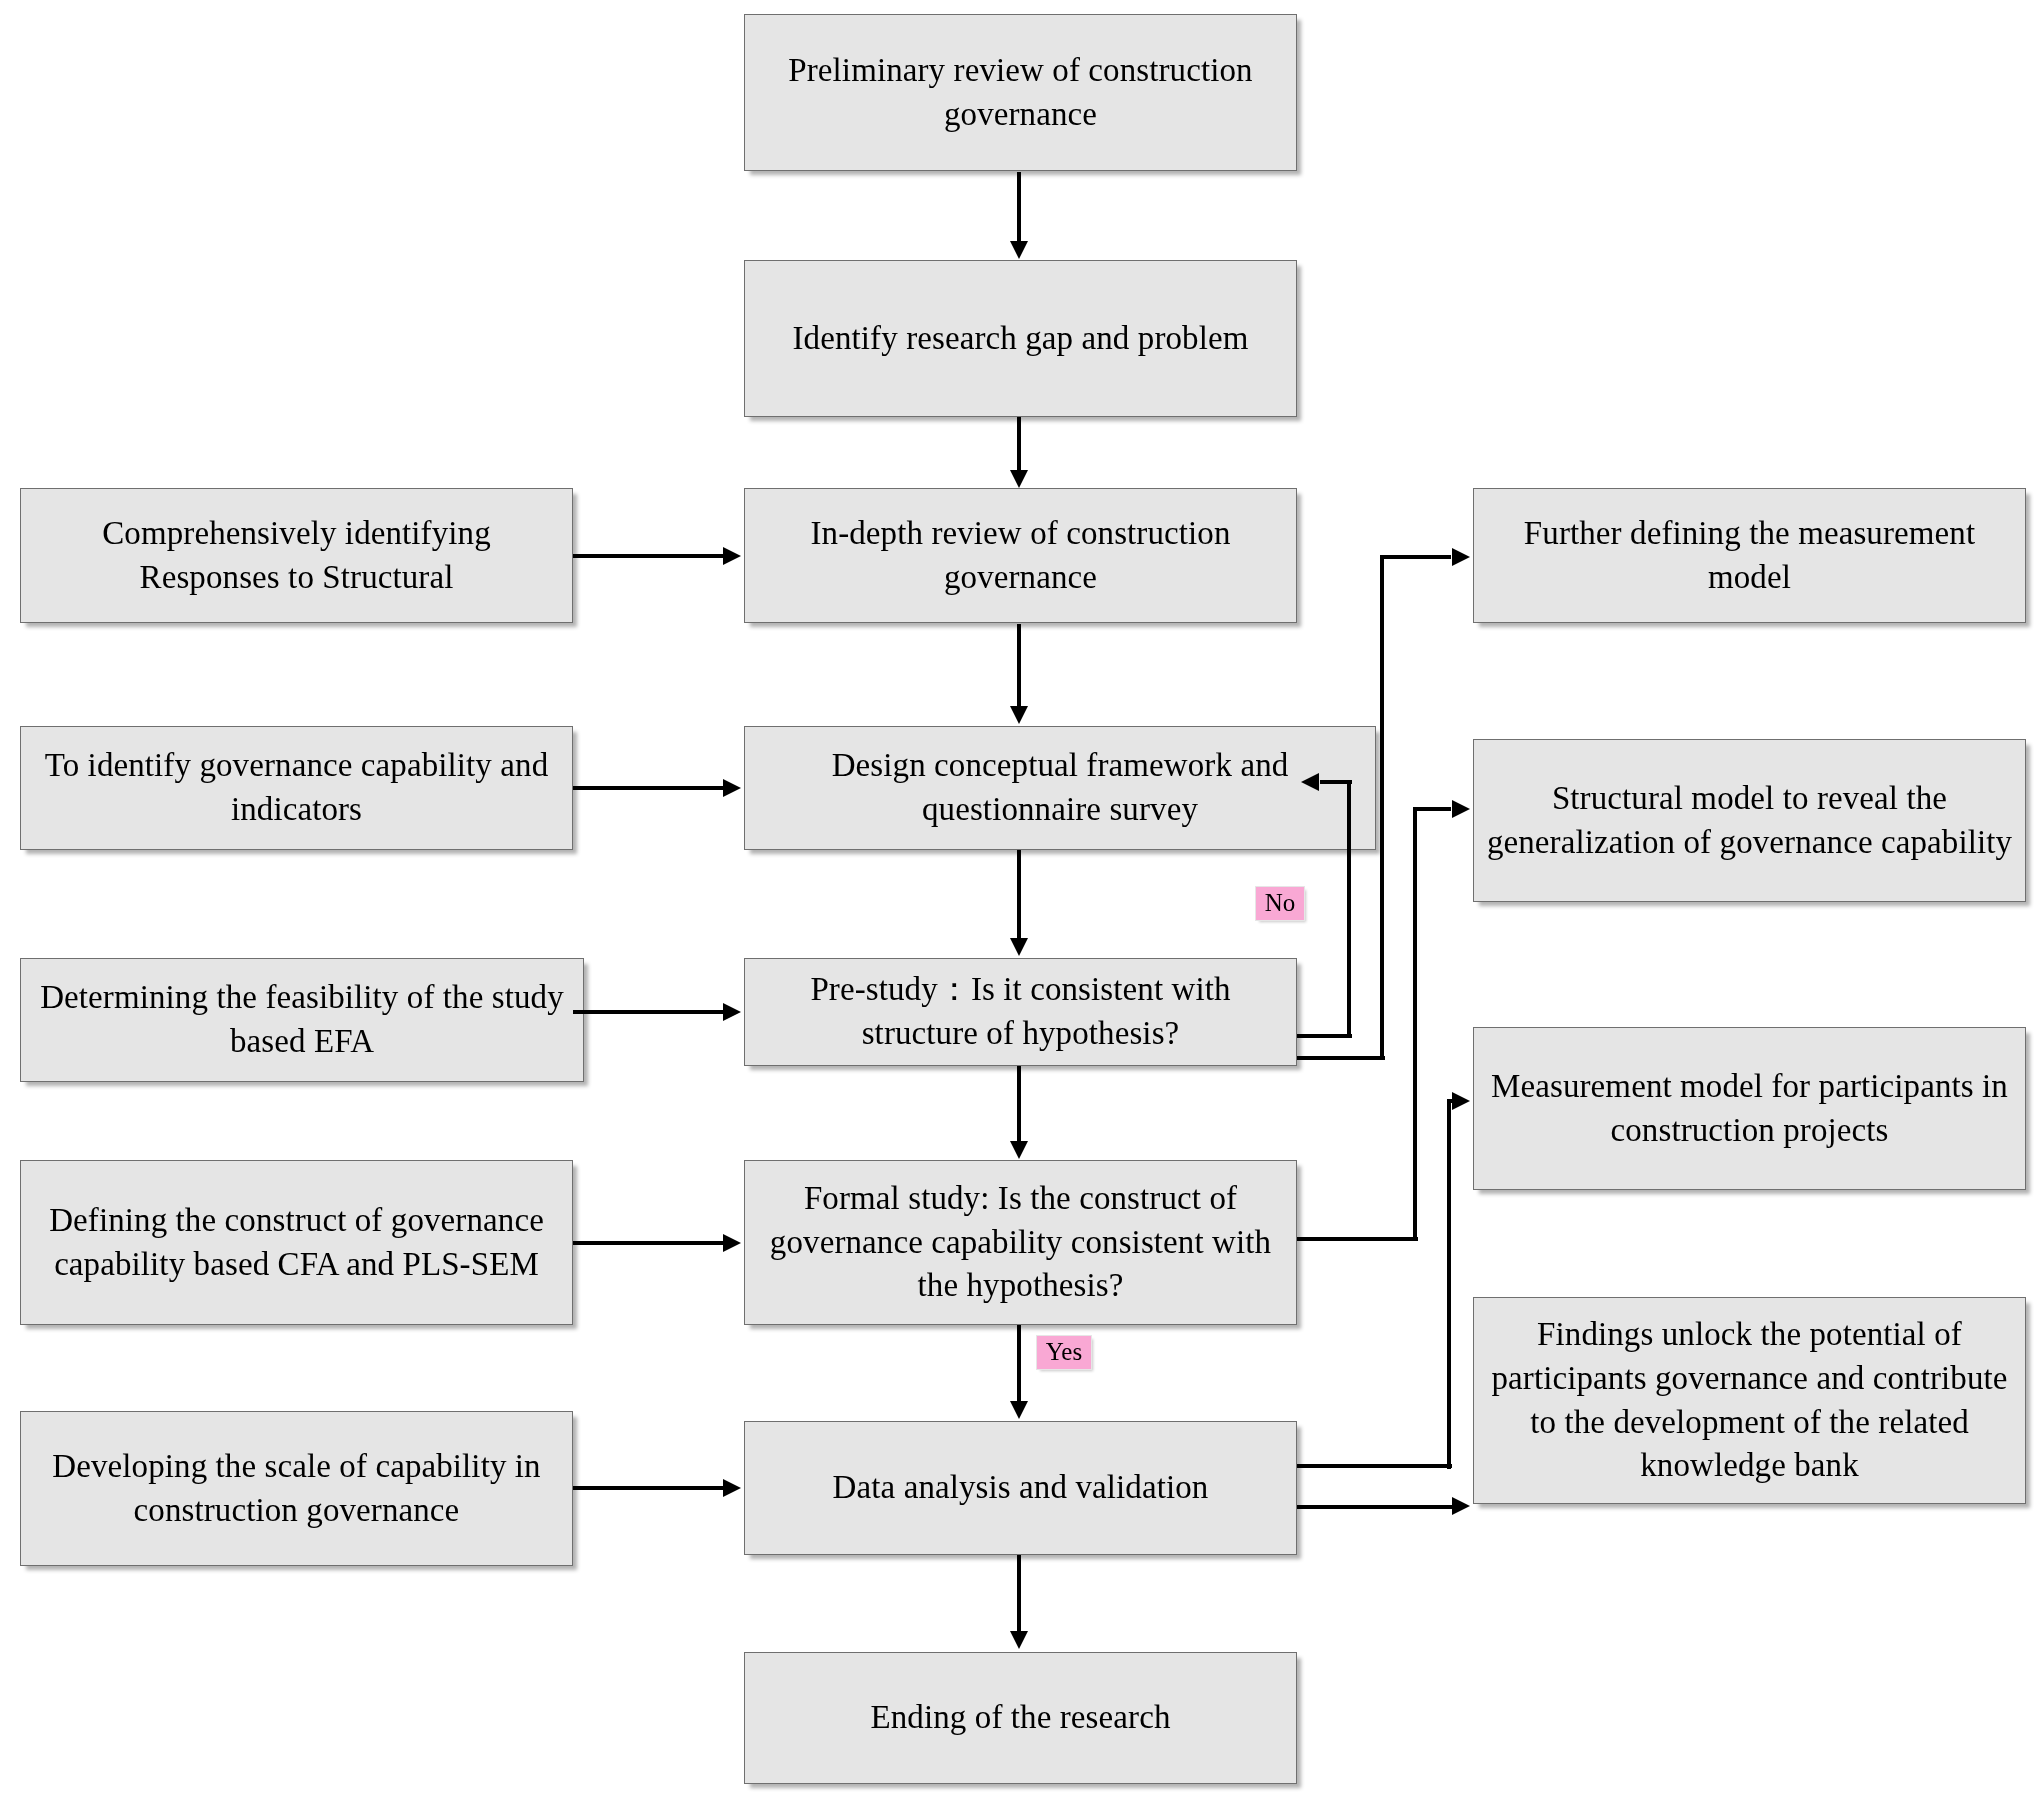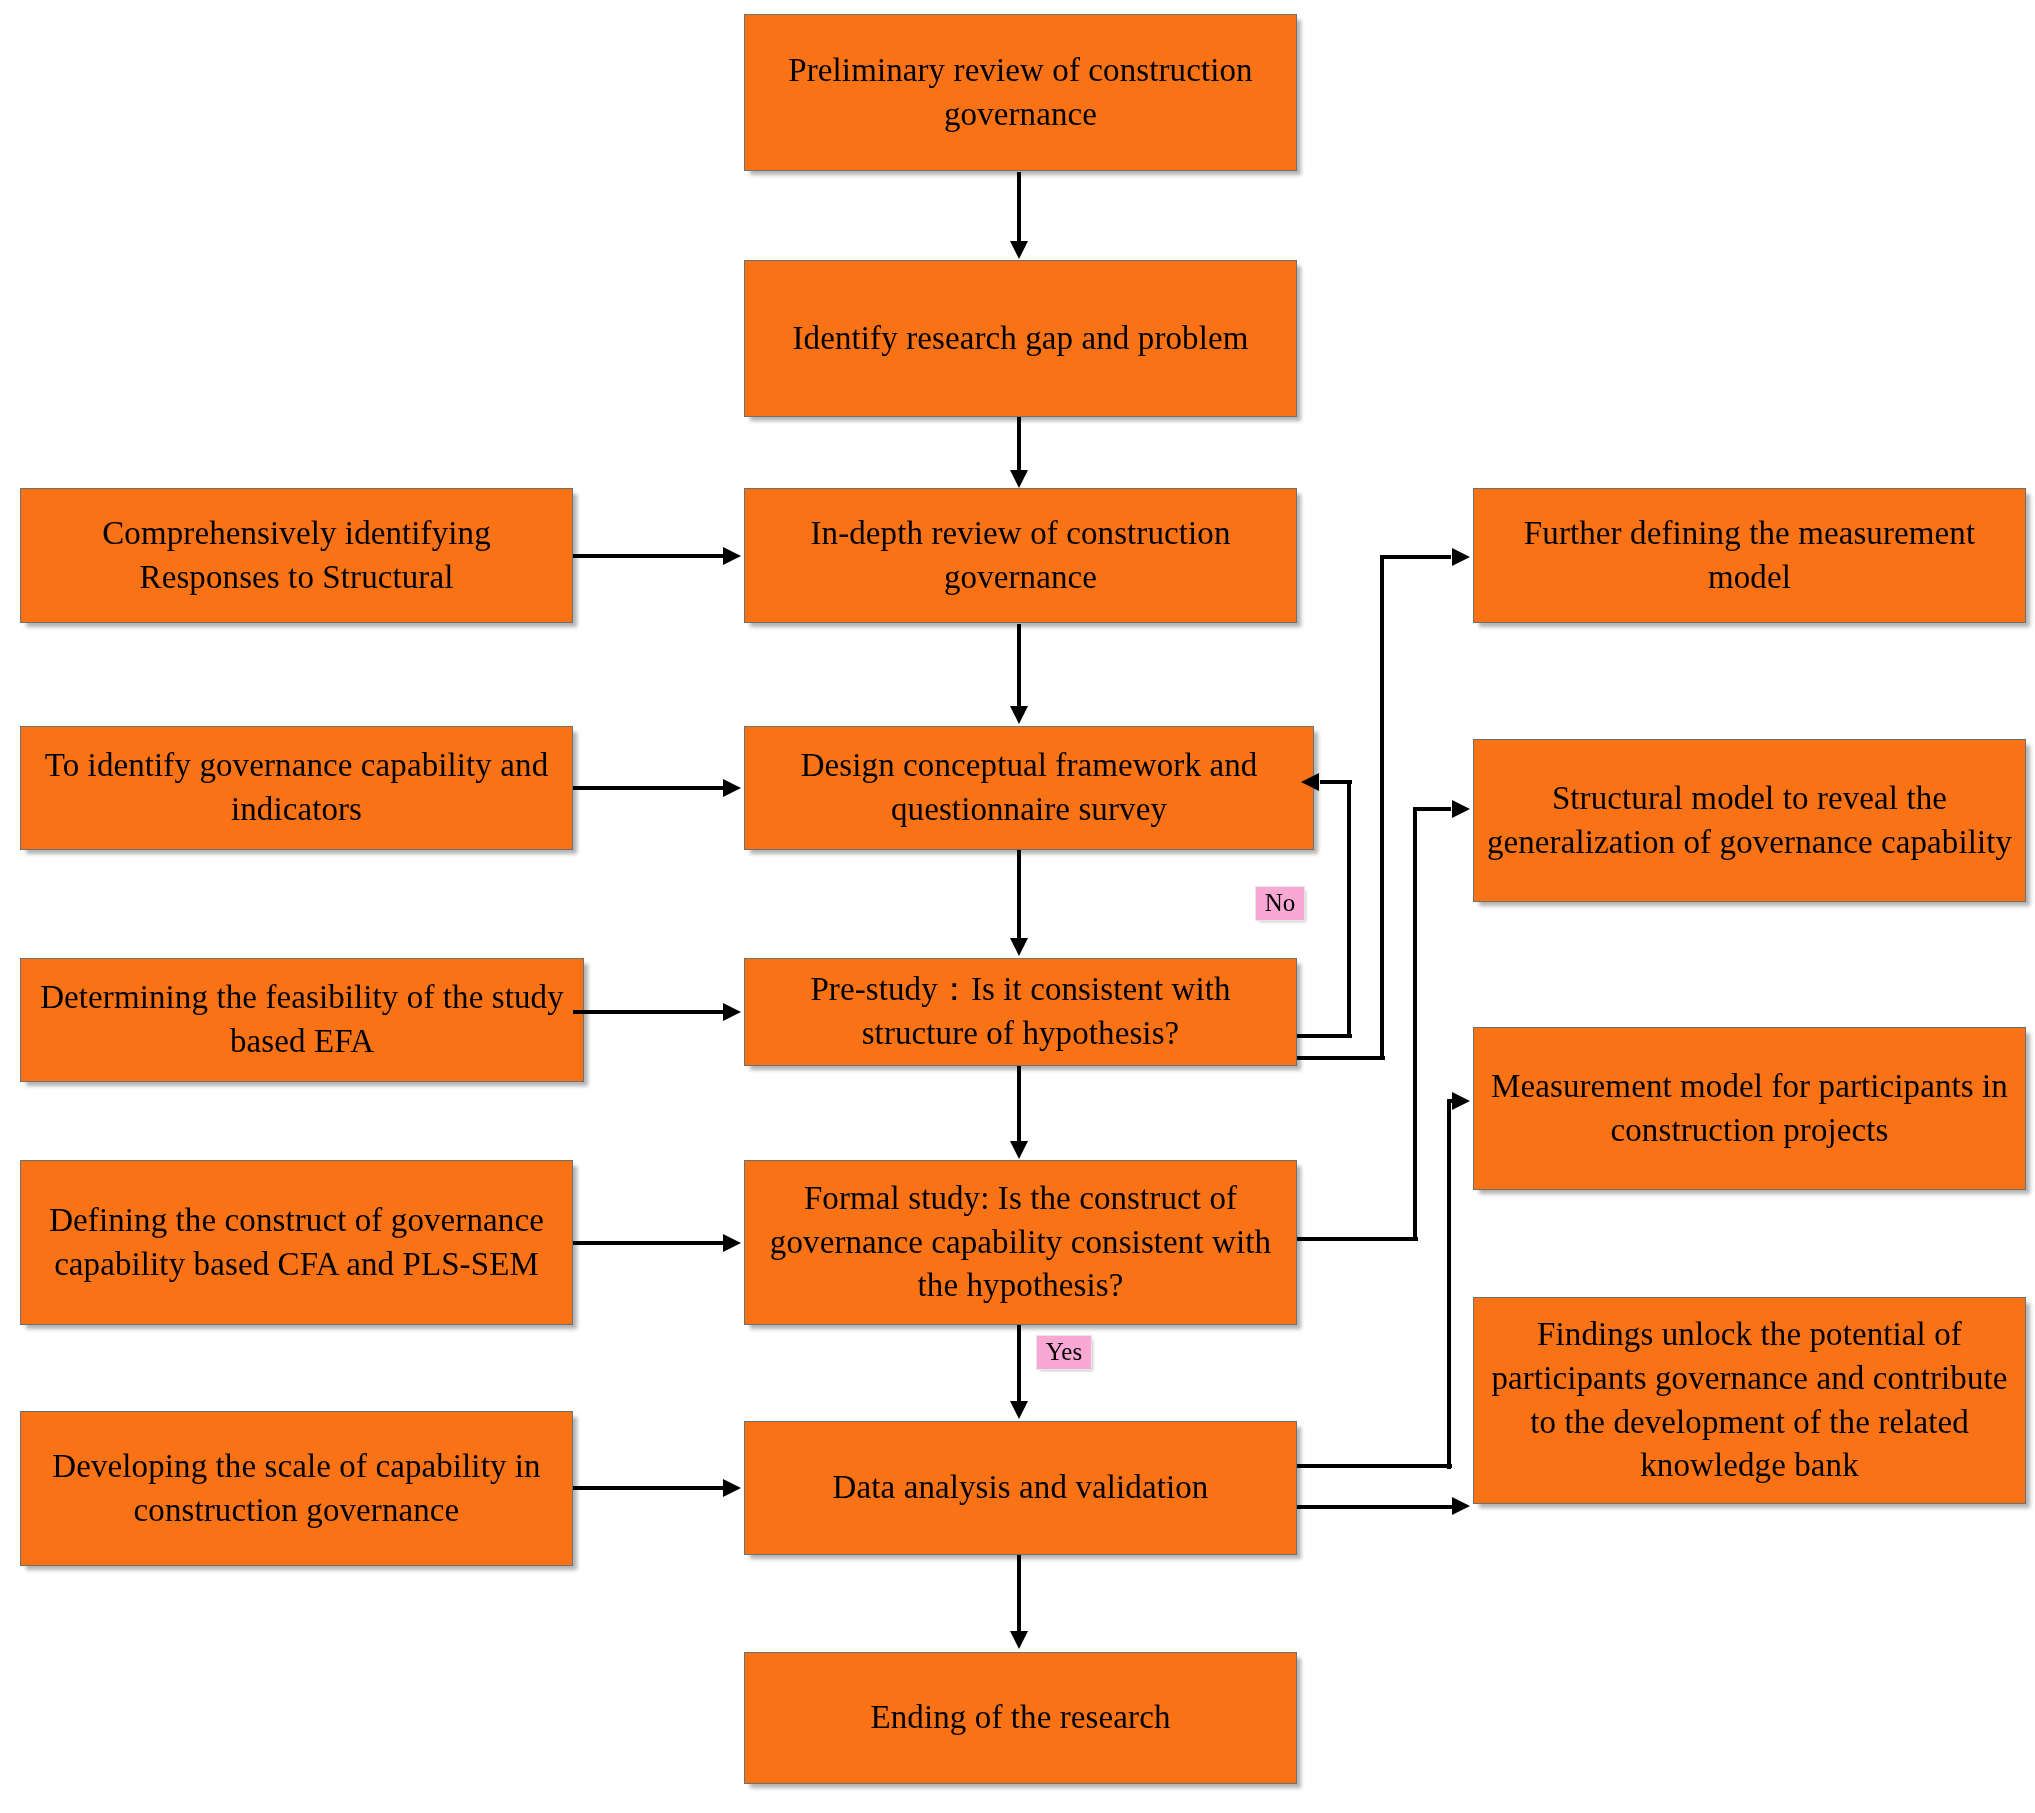"Preliminary review of construction" .node { background: #f97316 -> #e5e5e5 }
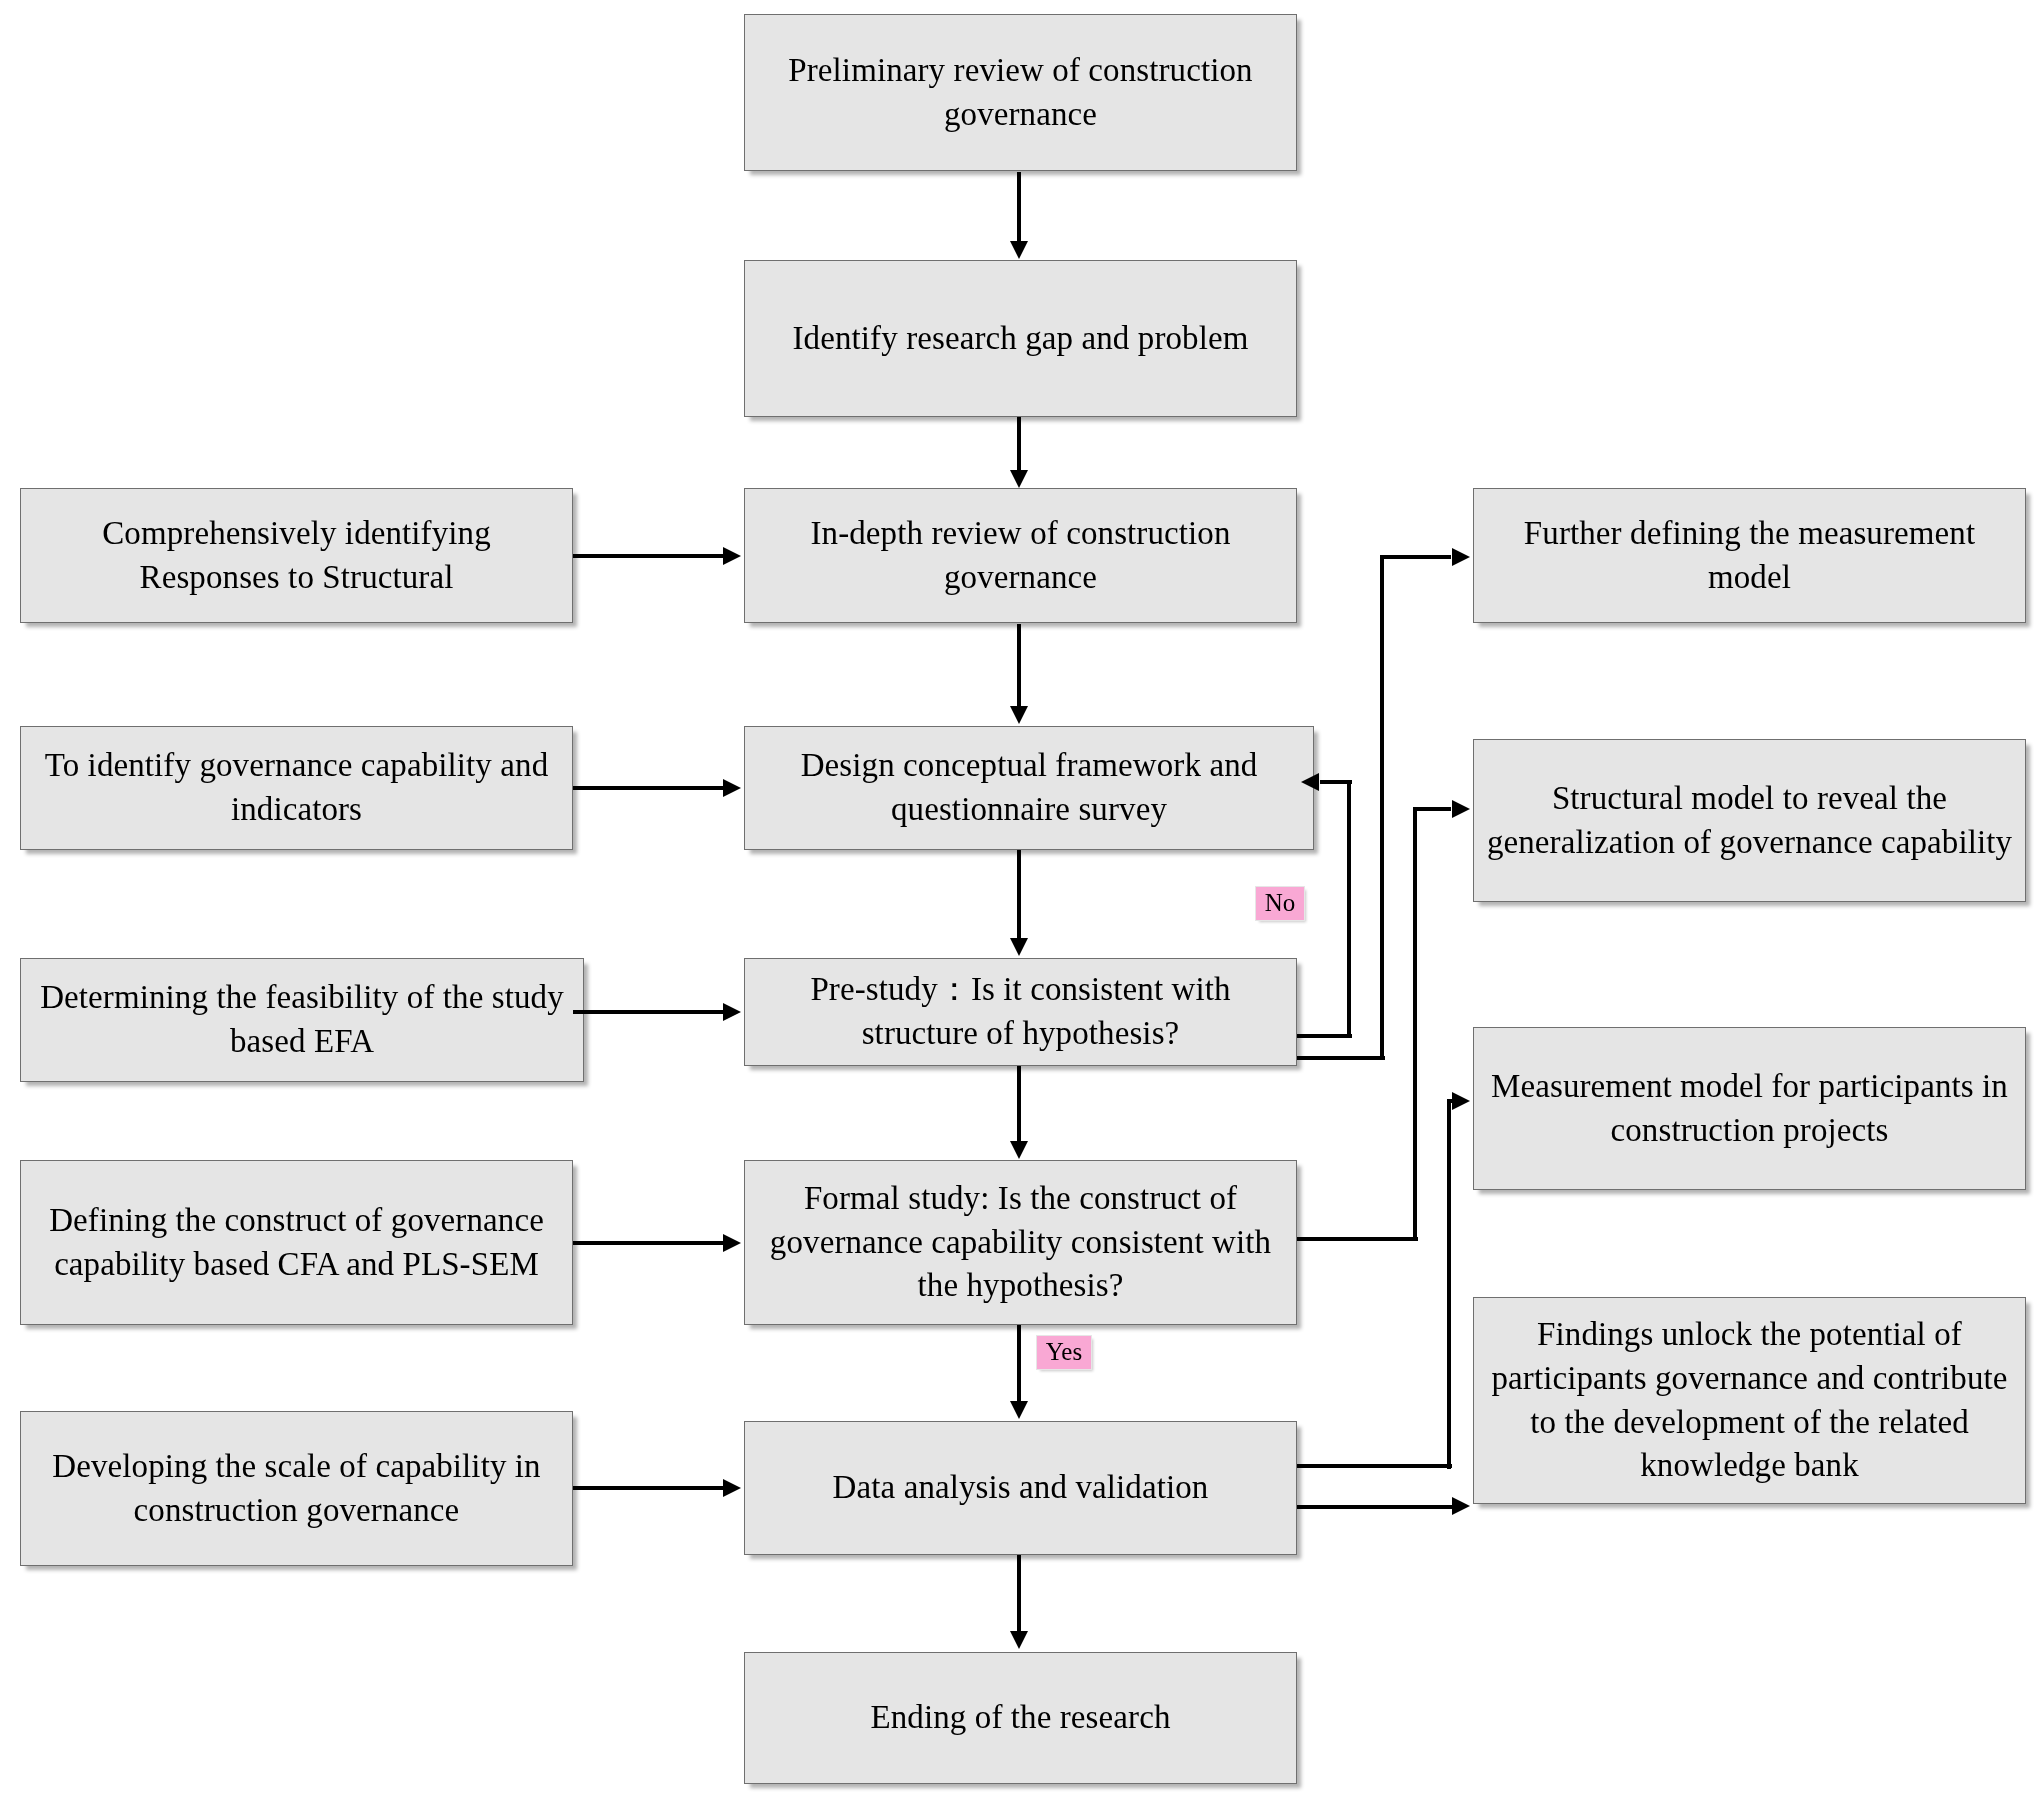"Design conceptual framework and" div.node { width: 570px -> 632px }
